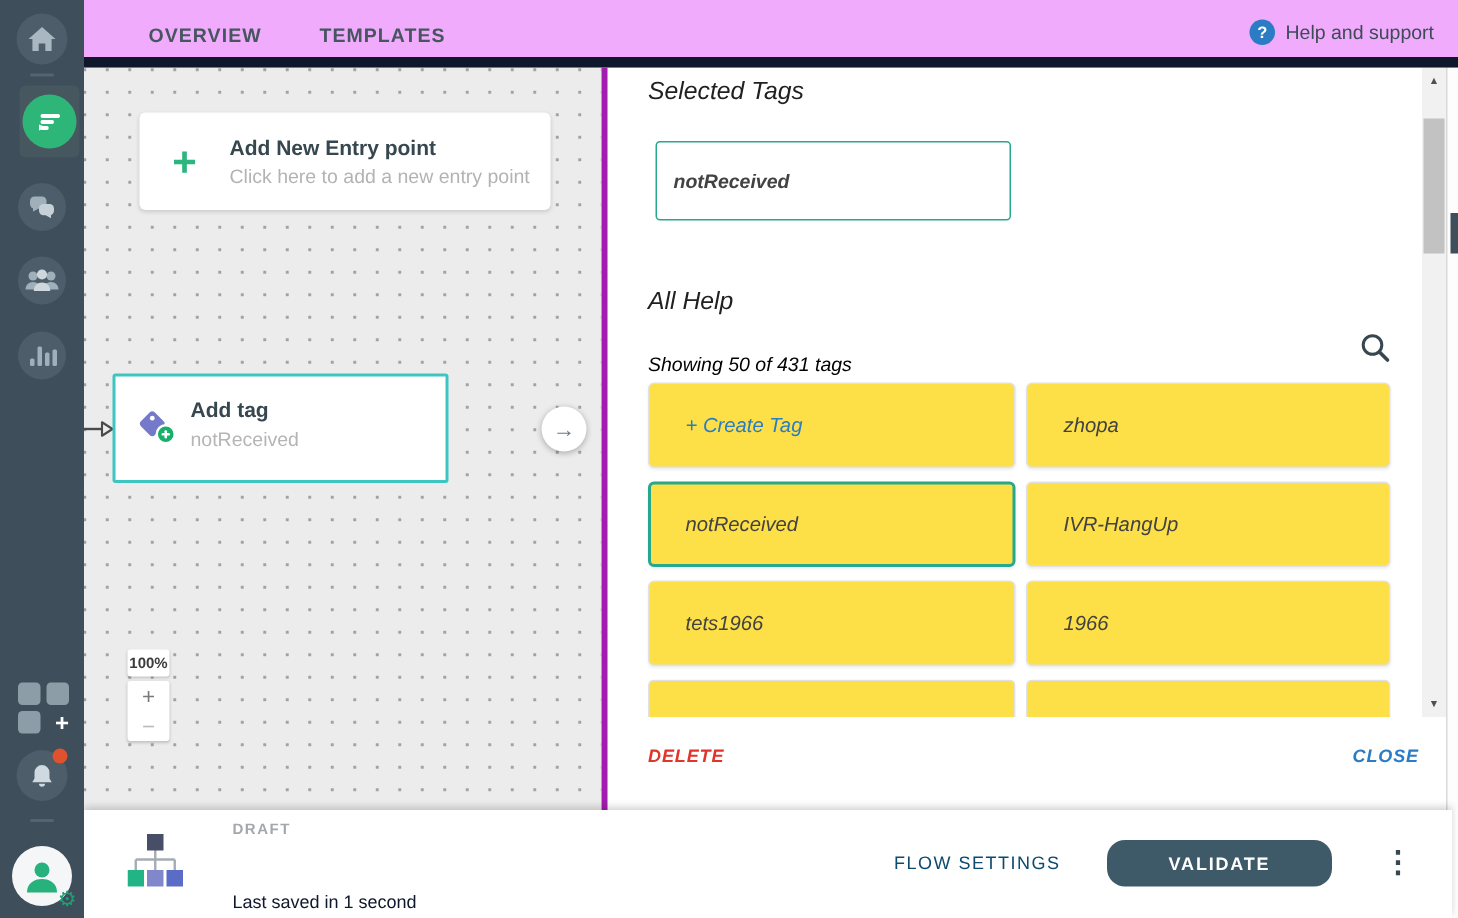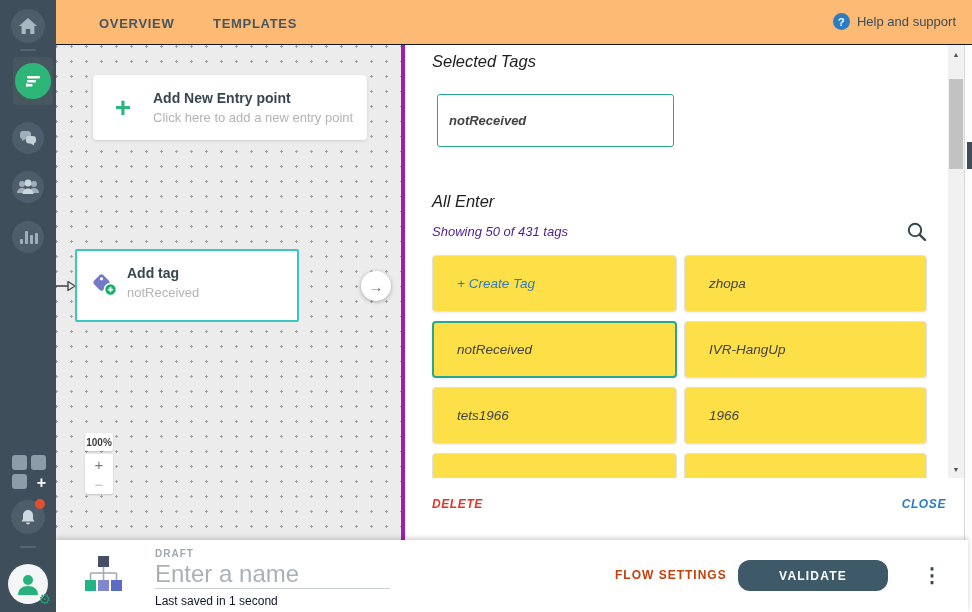"OVERVIEW" .topbar { background: #fdba74 -> #f0abfc; border-bottom: 1px solid #0f172a -> 7px solid #0f172a }
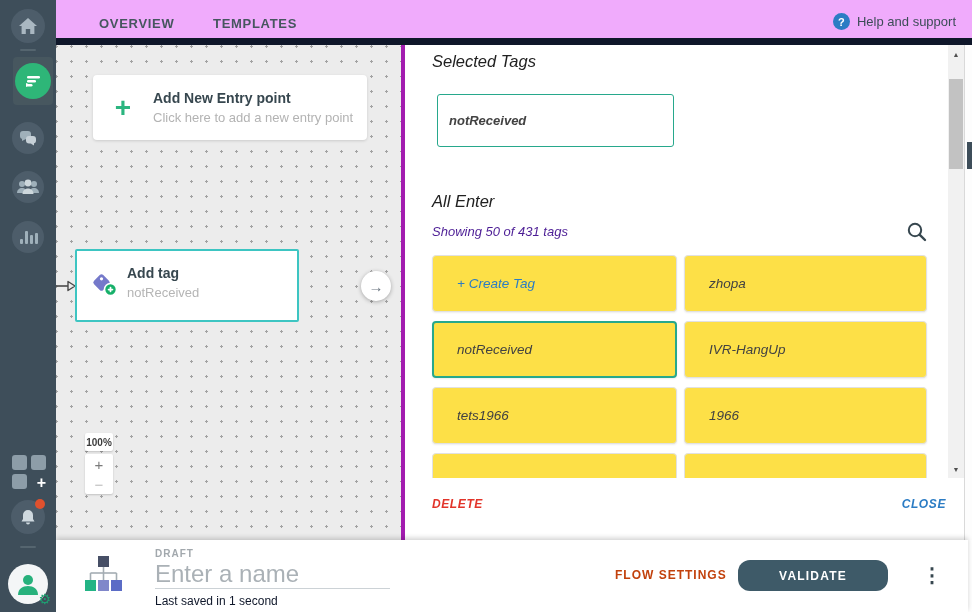"All Enter" div.panel-h { text: Enter -> Help }
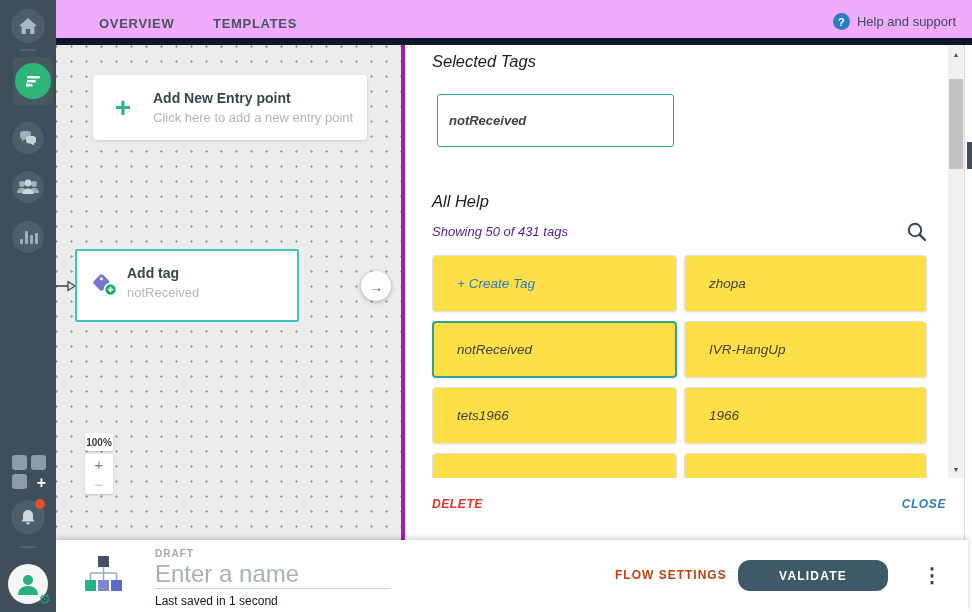"Showing 50 of 431 tags" .showing { color: #4c1d95 -> #000000; top: 179px -> 190px }
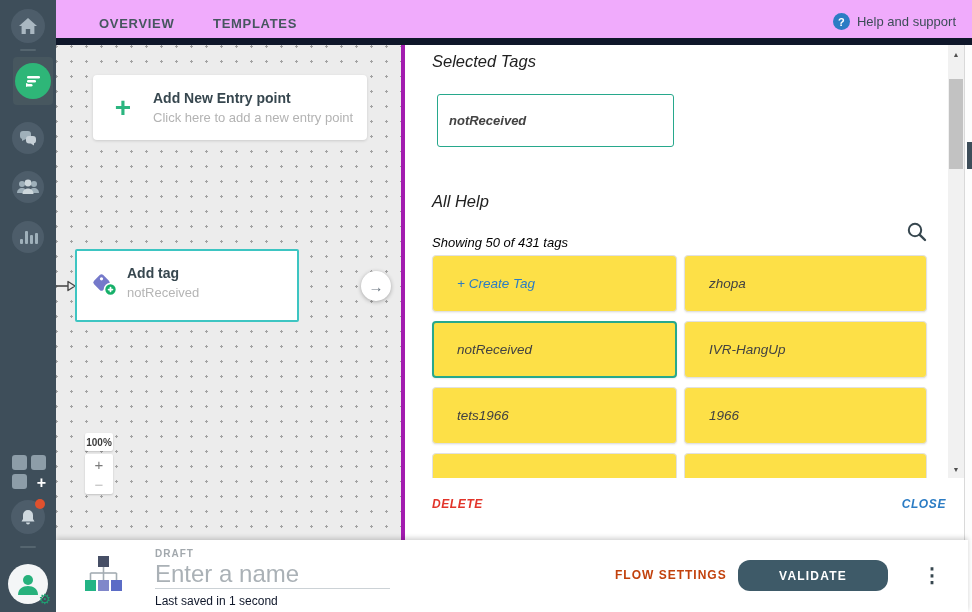"Enter a name" input.name-input { html: <input> -> none }
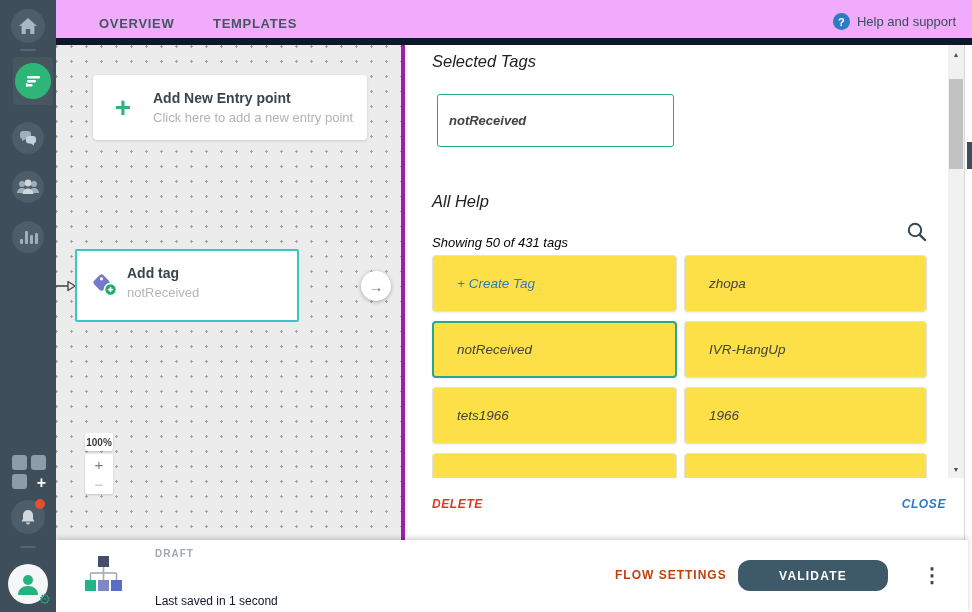"FLOW SETTINGS" .flow-settings { color: #c2410c -> #0c4a6e; font-weight: bold -> normal; left: 559px -> 540px }
